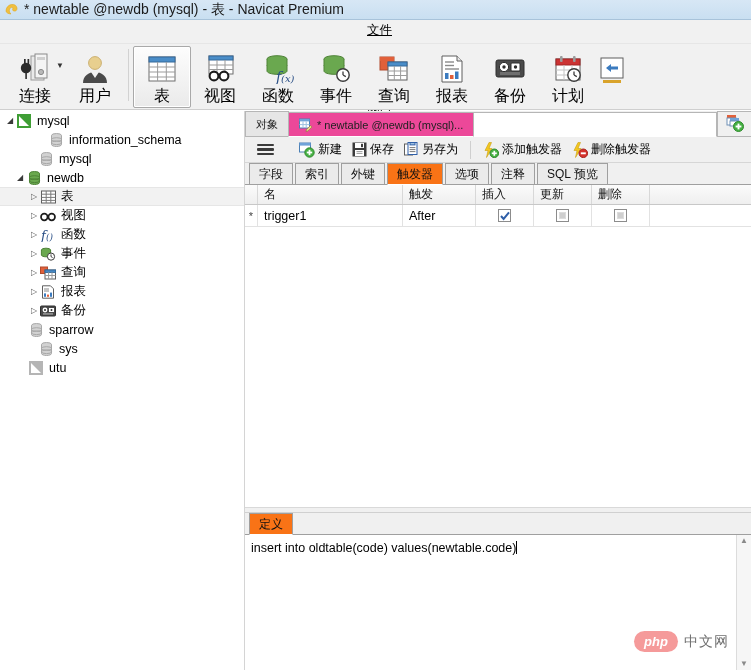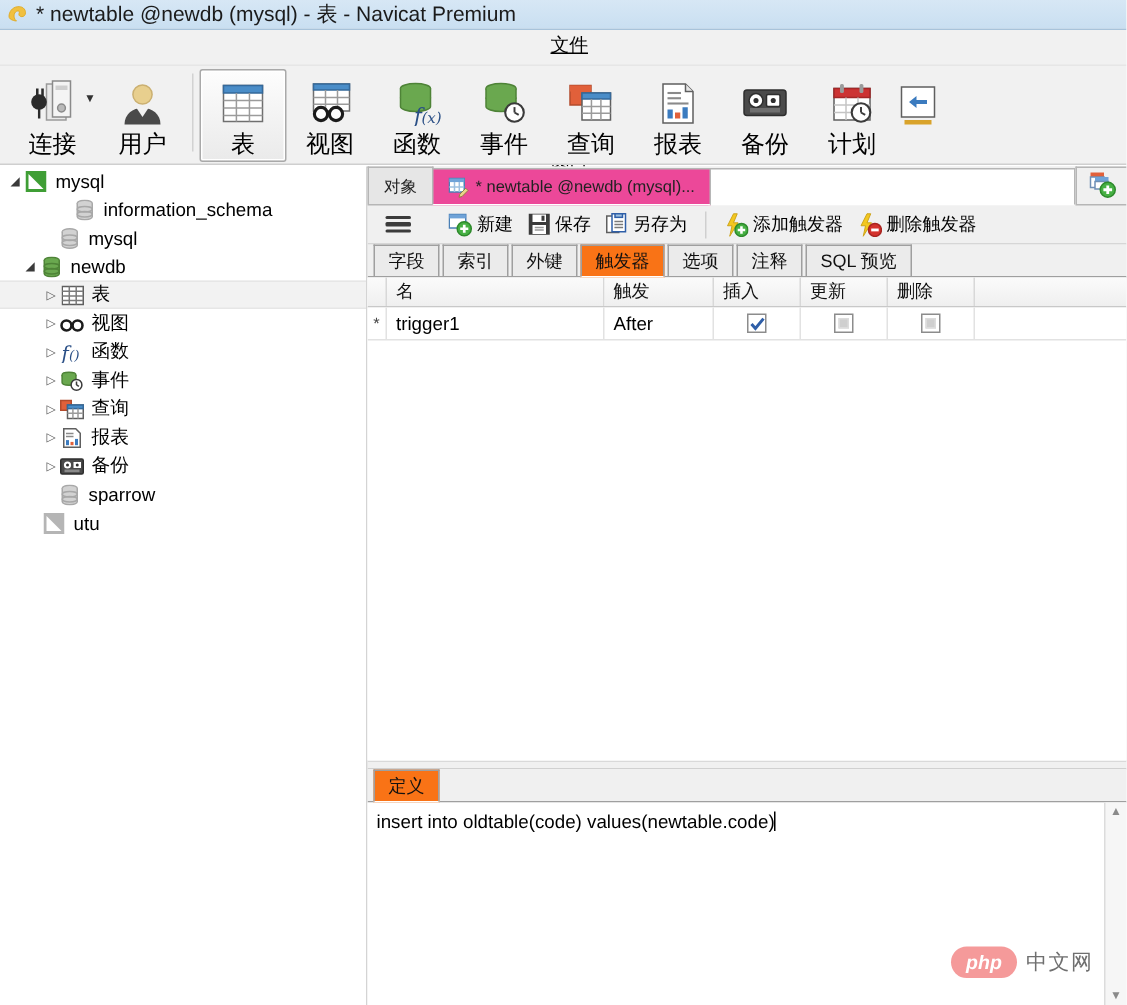"sparrow" div.trow { padding-left: 26px -> 16px }
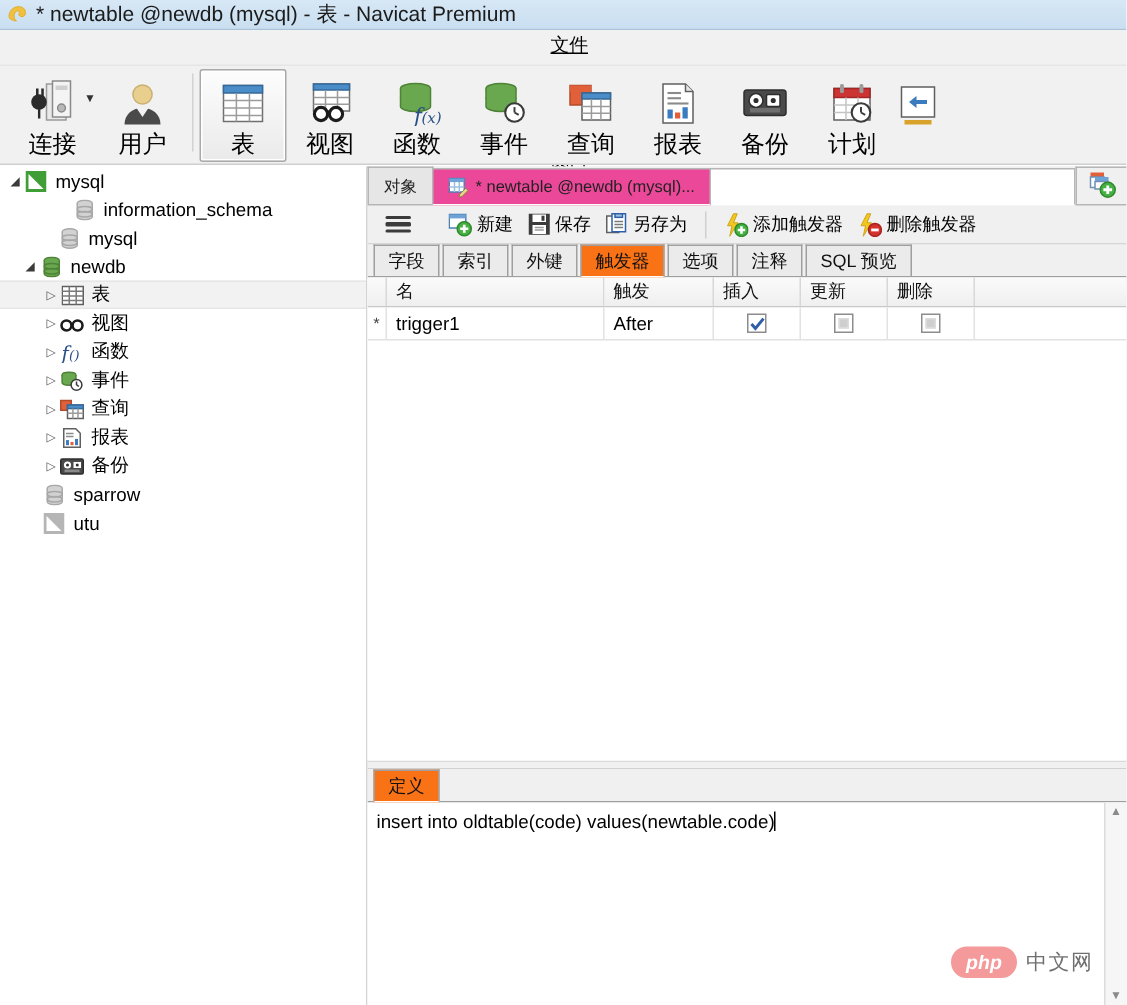"sys" div.trow { html: none -> <div> <span></span> <span> <svg> <ellipse></ellipse> <path></path> <ellipse></ellipse> <ellipse></ellipse> </svg> </span> <span>sys</span> </div> }
